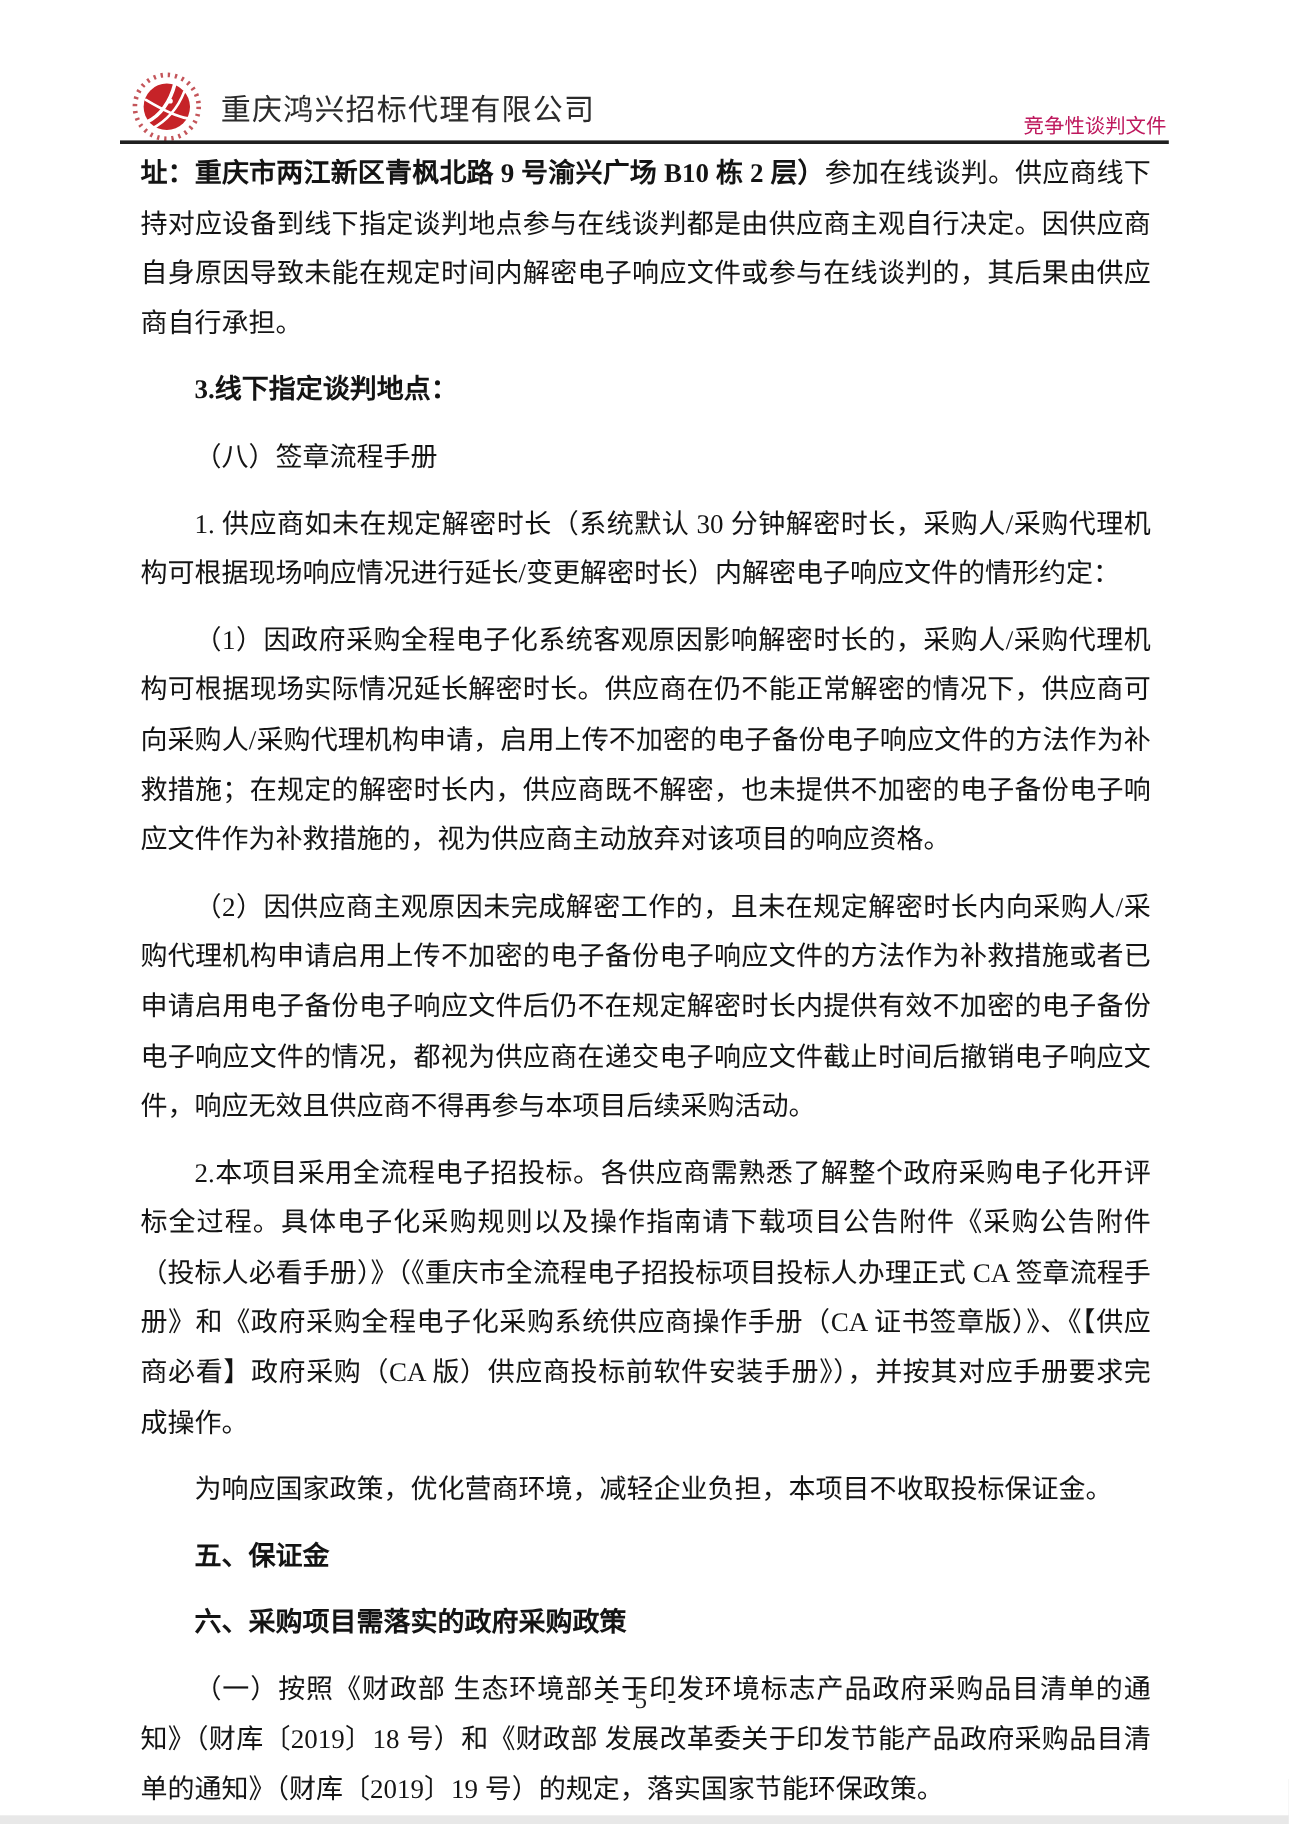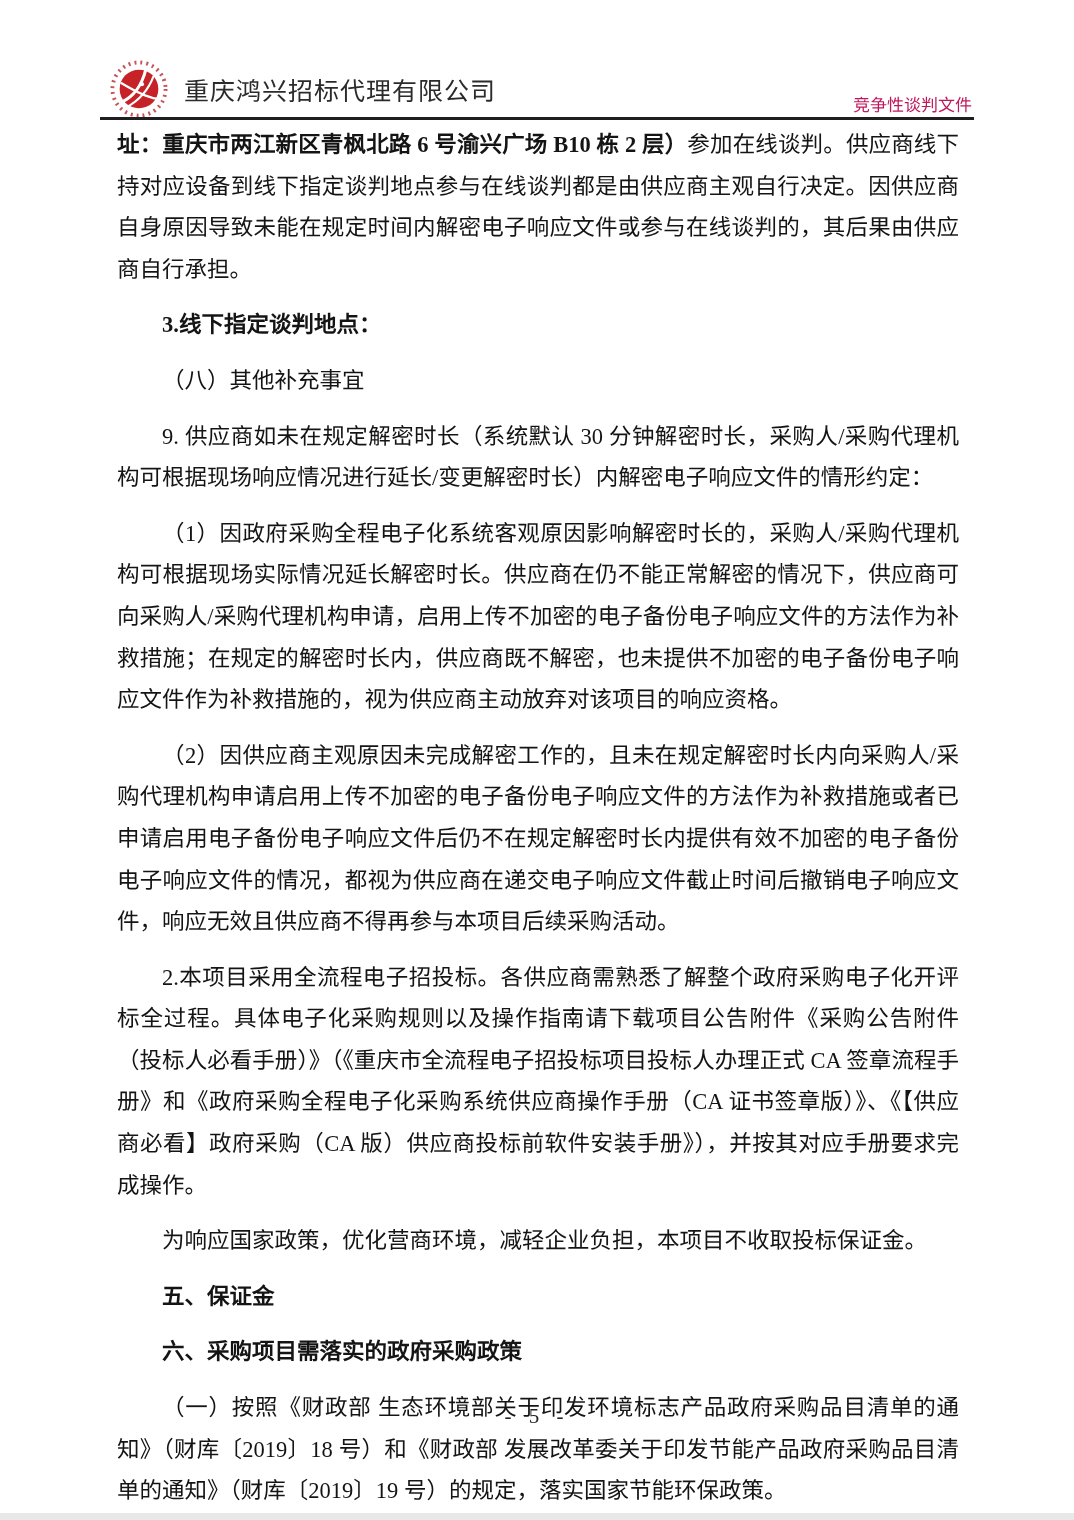"址：重庆市两江新区青枫北路 6 号渝兴广场 B10 栋" span.bold { text: 6 -> 9 }
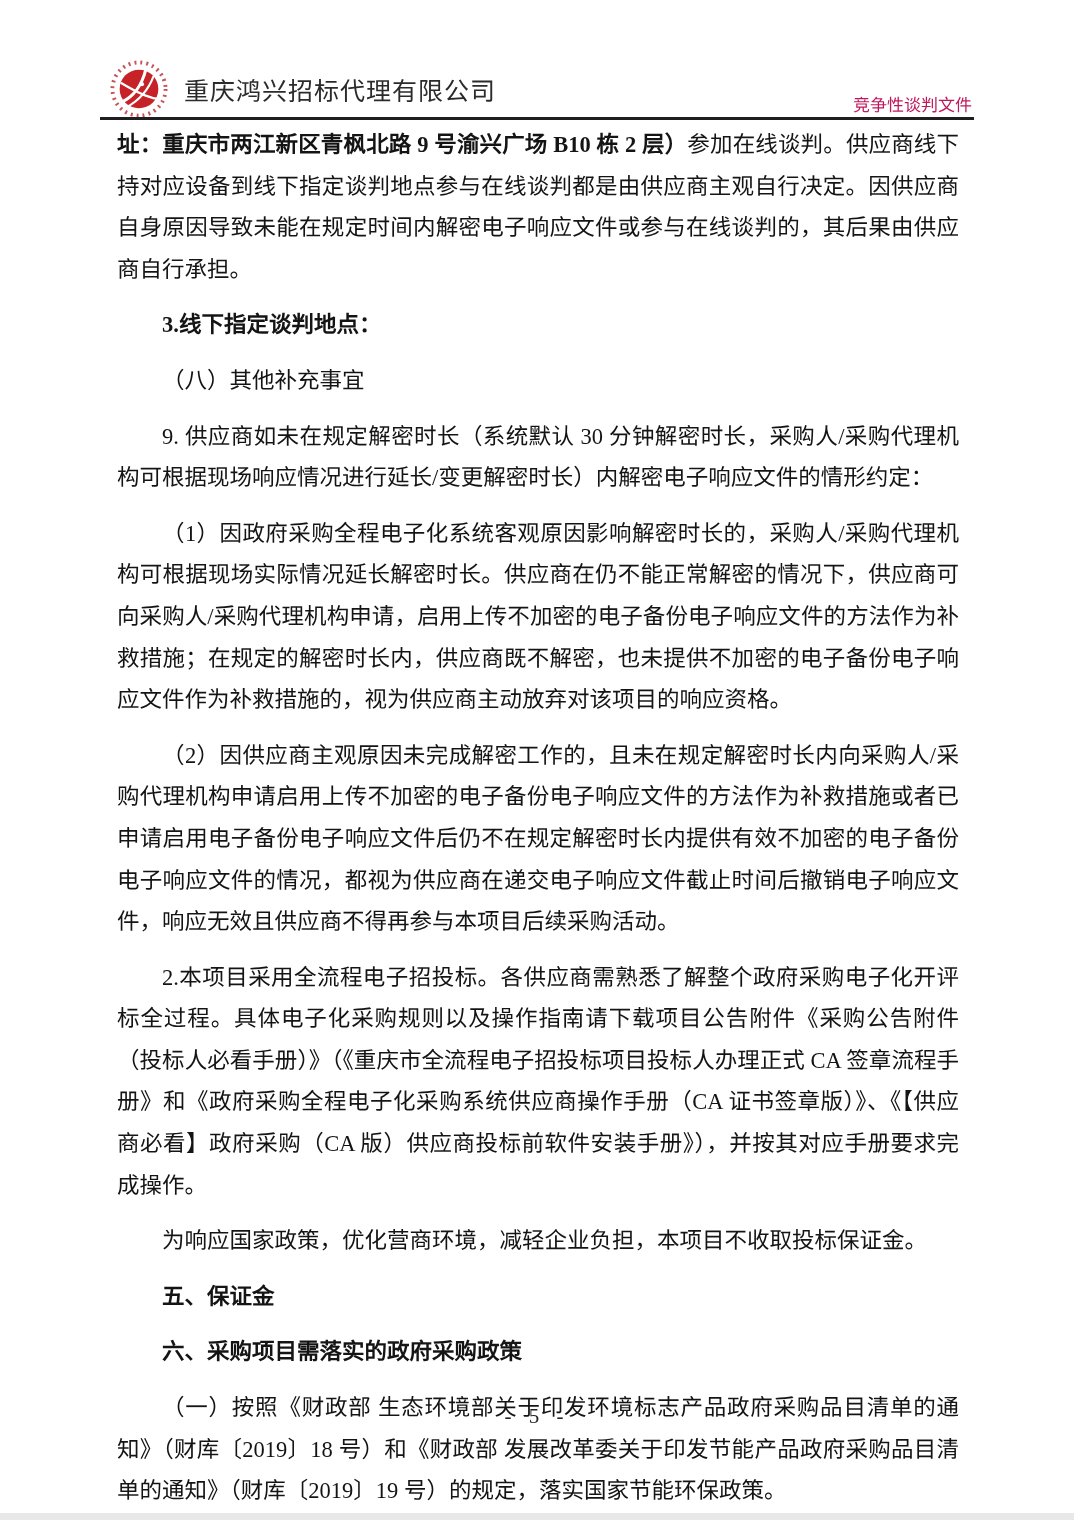"（八）其他补充事宜" span { text: 其他补充事宜 -> 签章流程手册 }
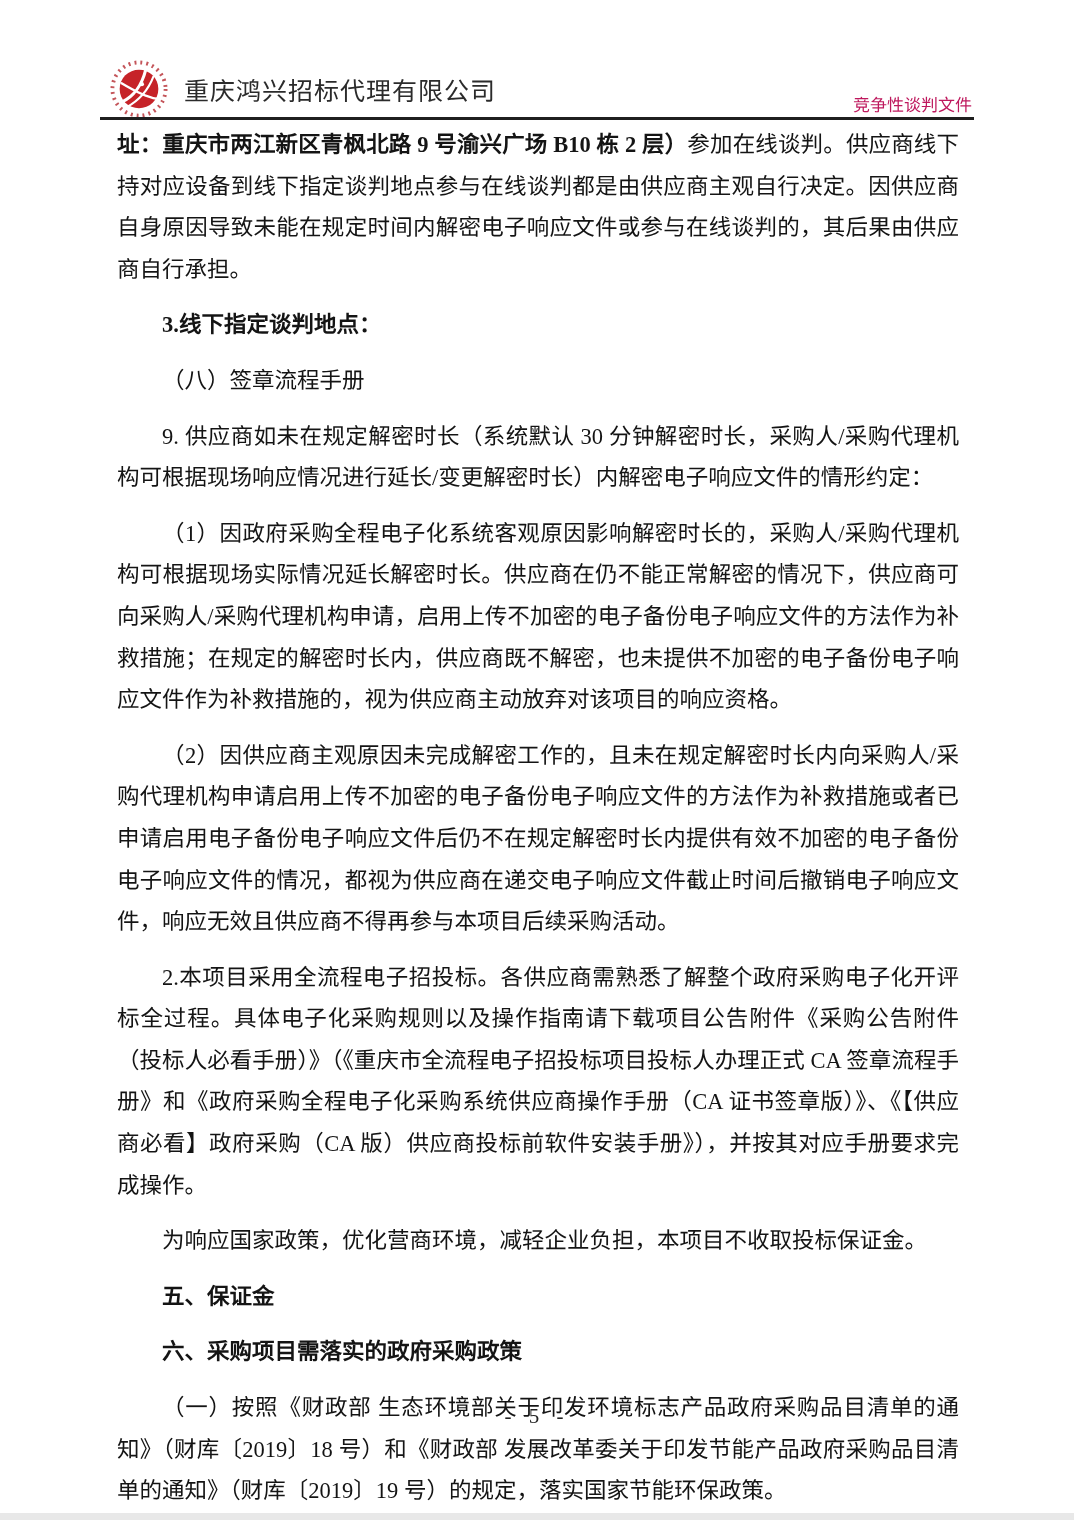"9. 供应商如未在规定解密时长（系统默认 30" span { text: 9 -> 1 }
